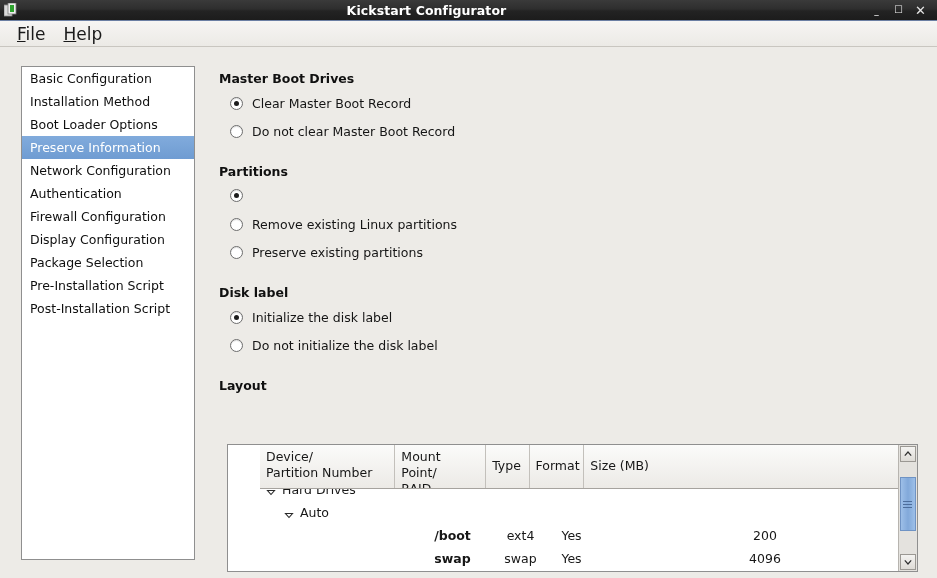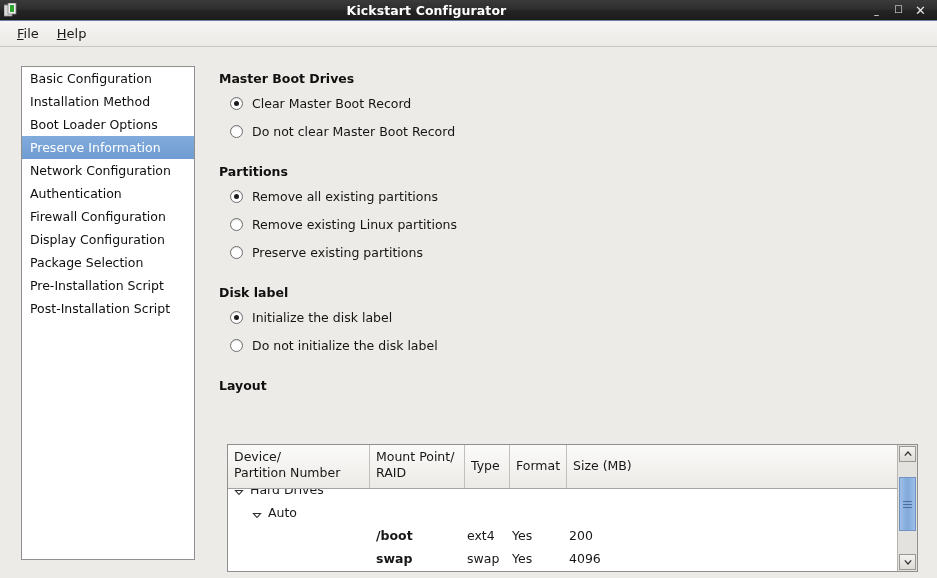"File" .menu-item { font-size: 13px -> 17px }
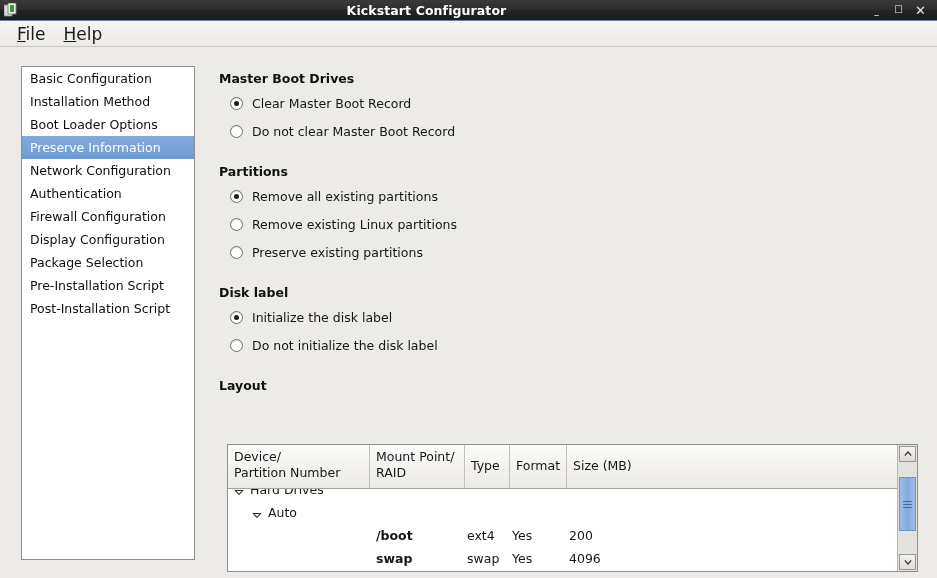"Remove all existing partitions" span.radio-label { html: <span>Remove all existing partitions</span> -> none }
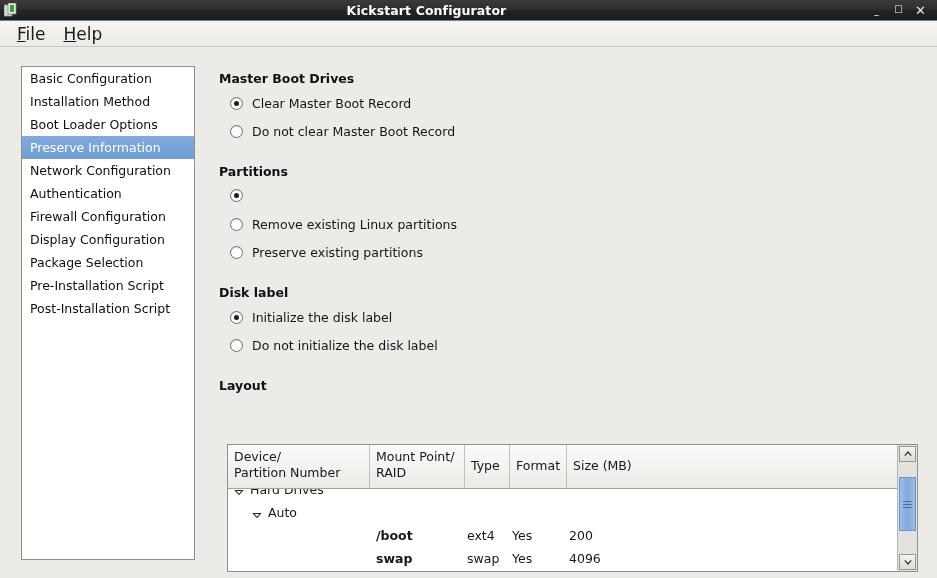"Device/" .table-frame { padding-left: none -> 32px }
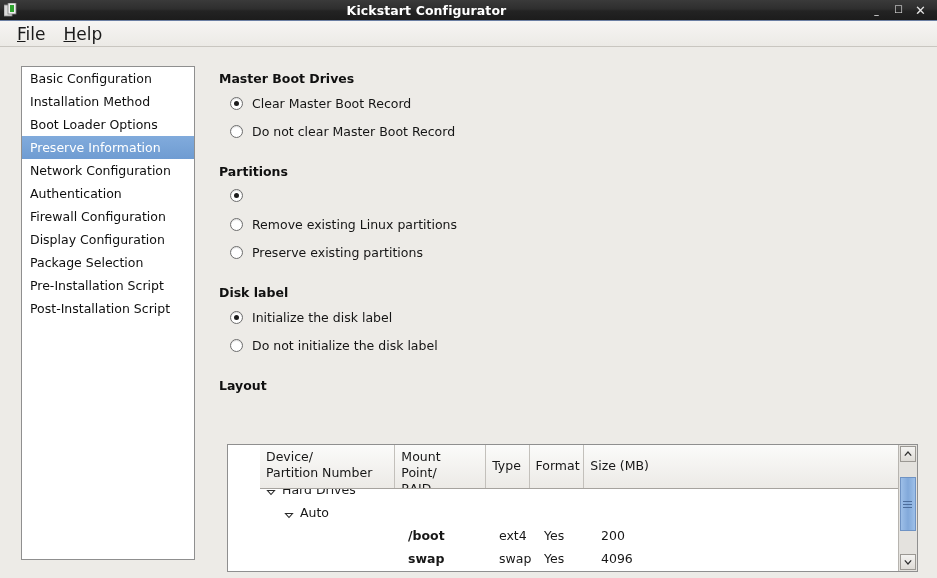"Hard Drives" .tbody { text-align: none -> center }
